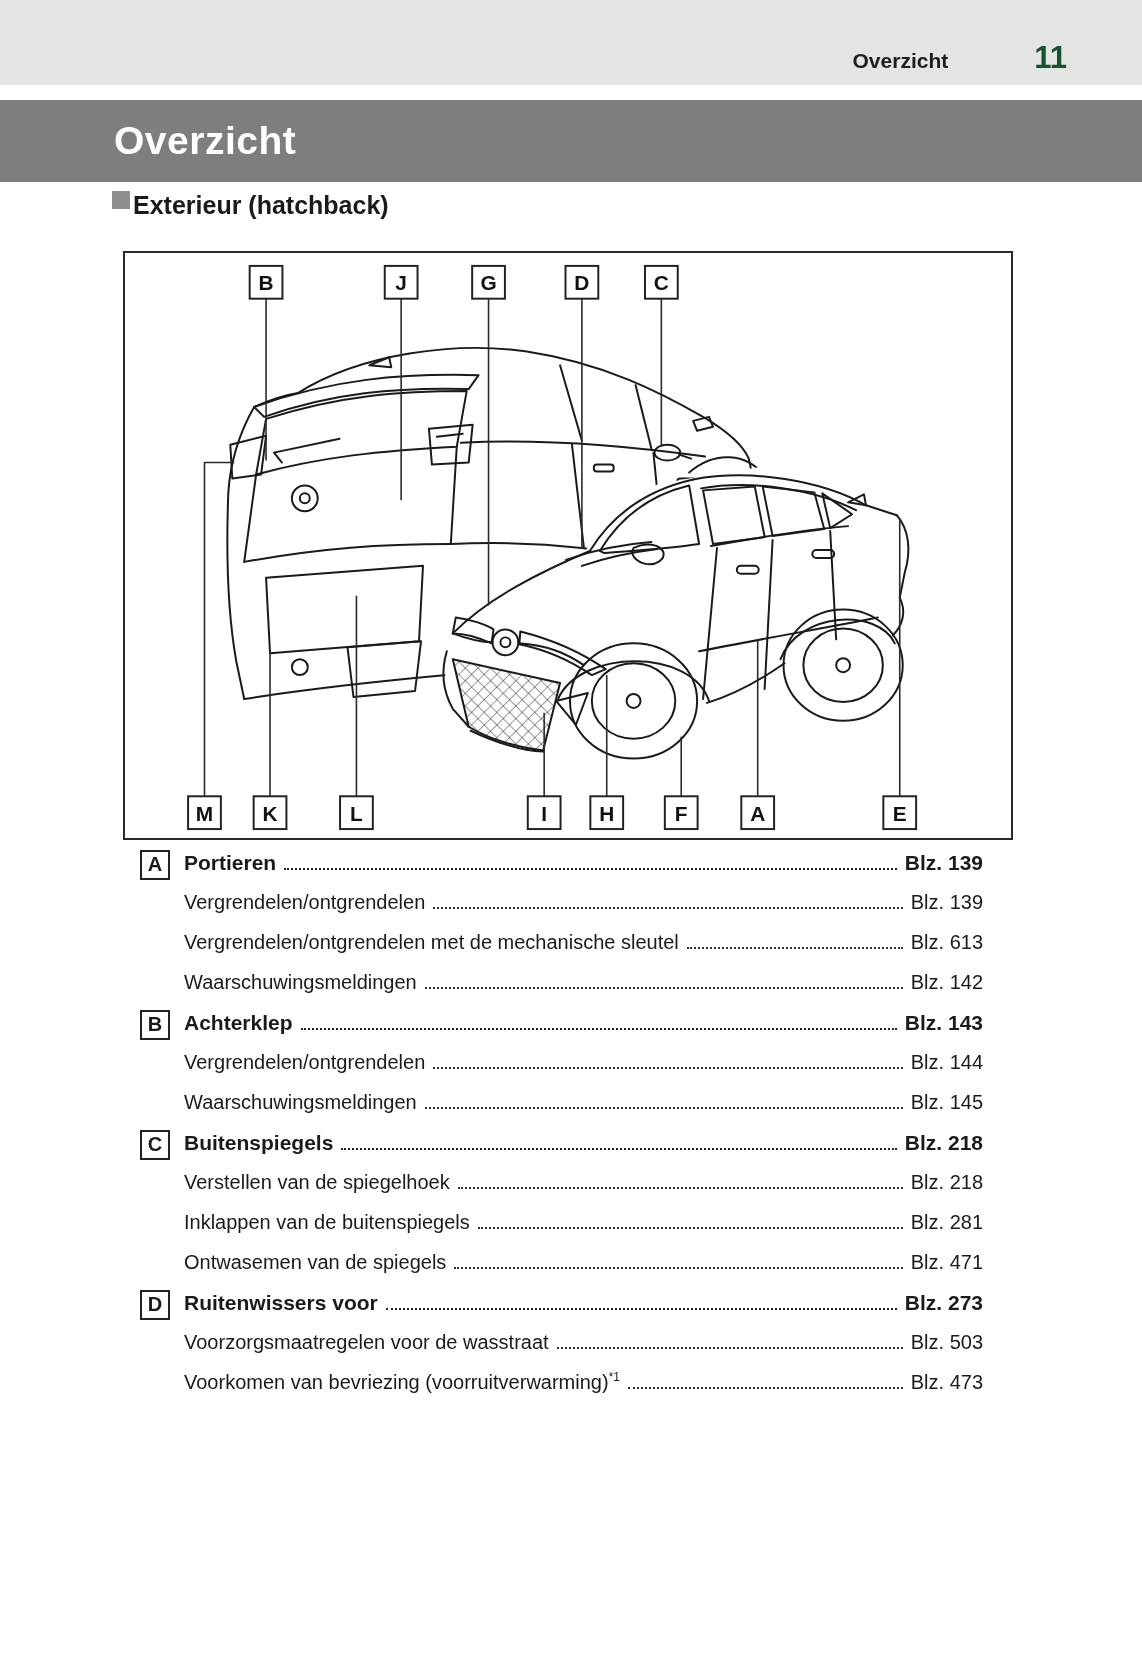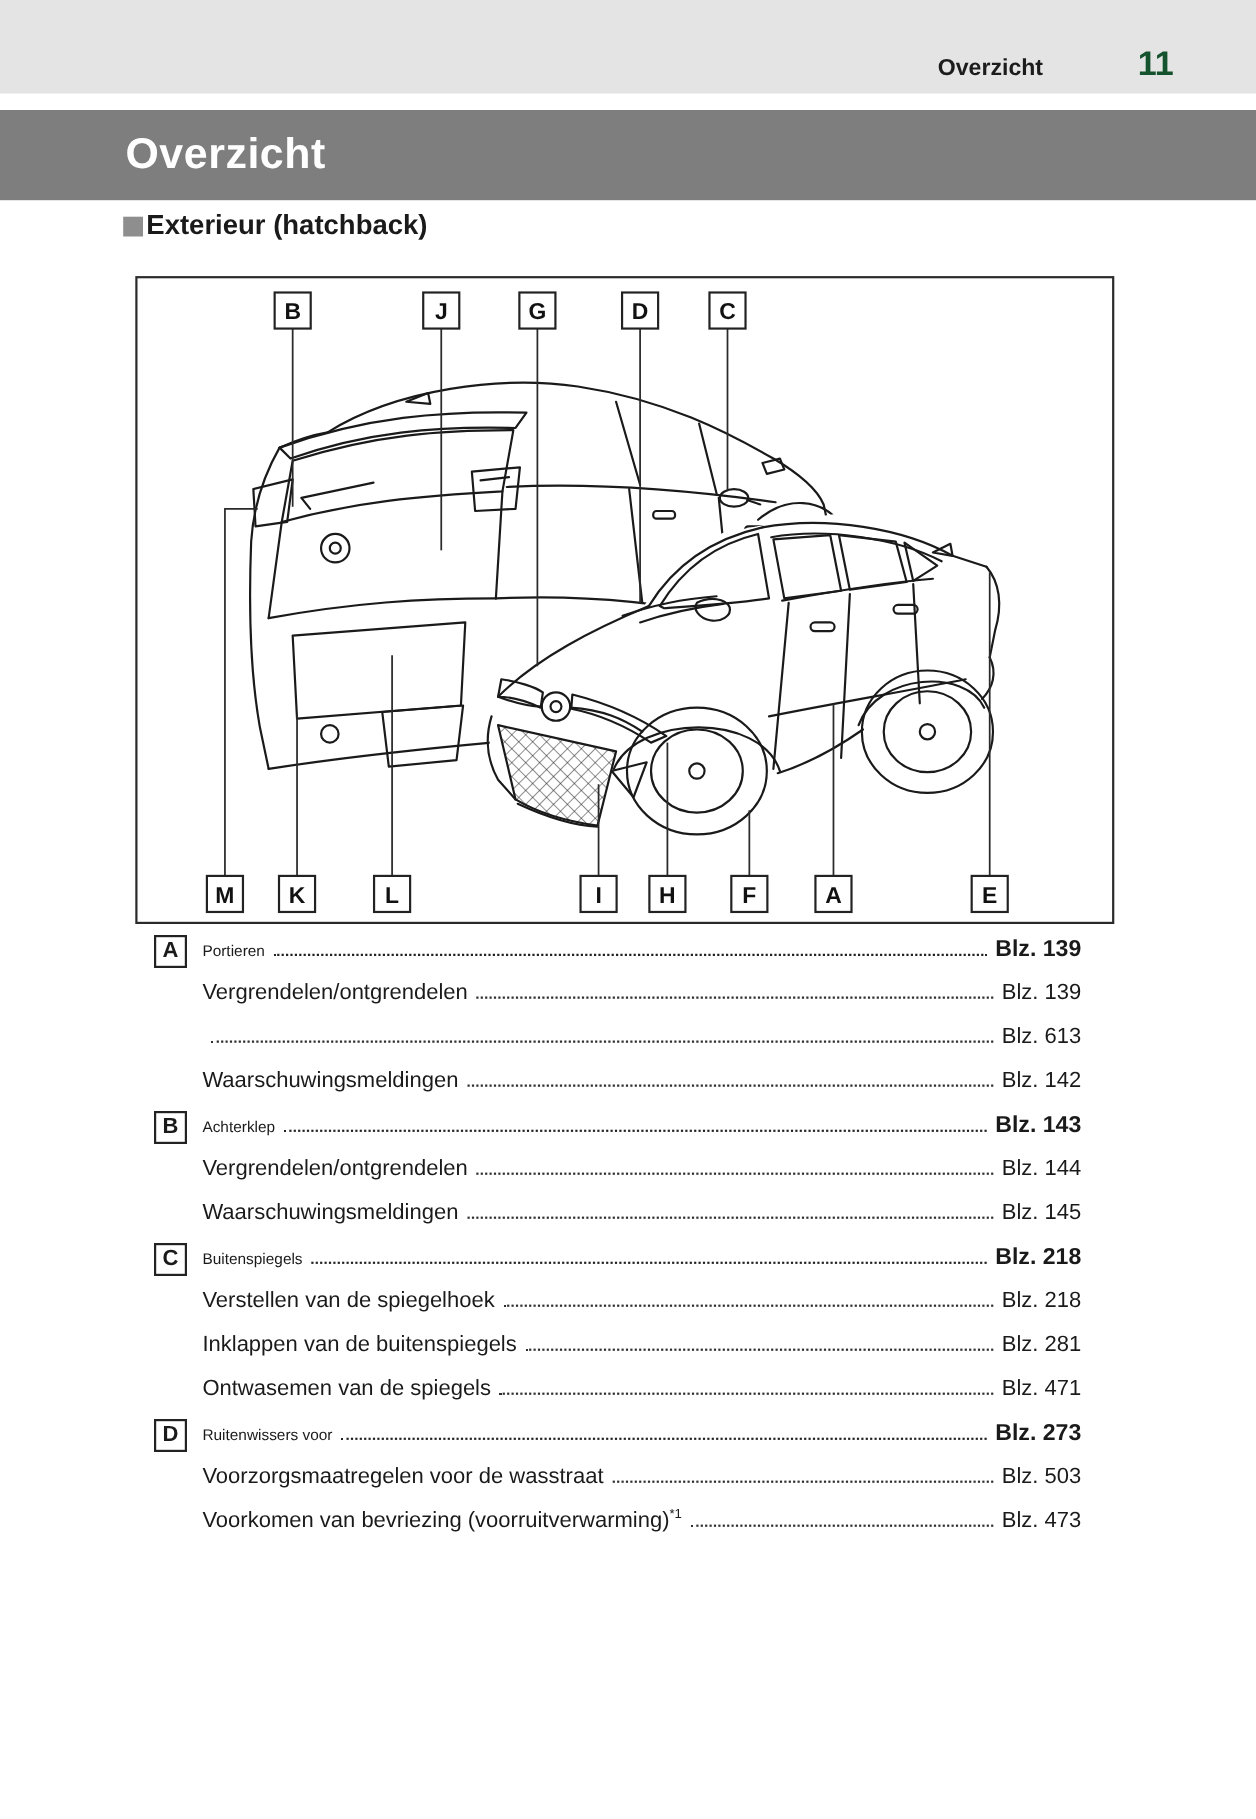"Exterieur (hatchback)" .section-heading { align-items: center -> none }
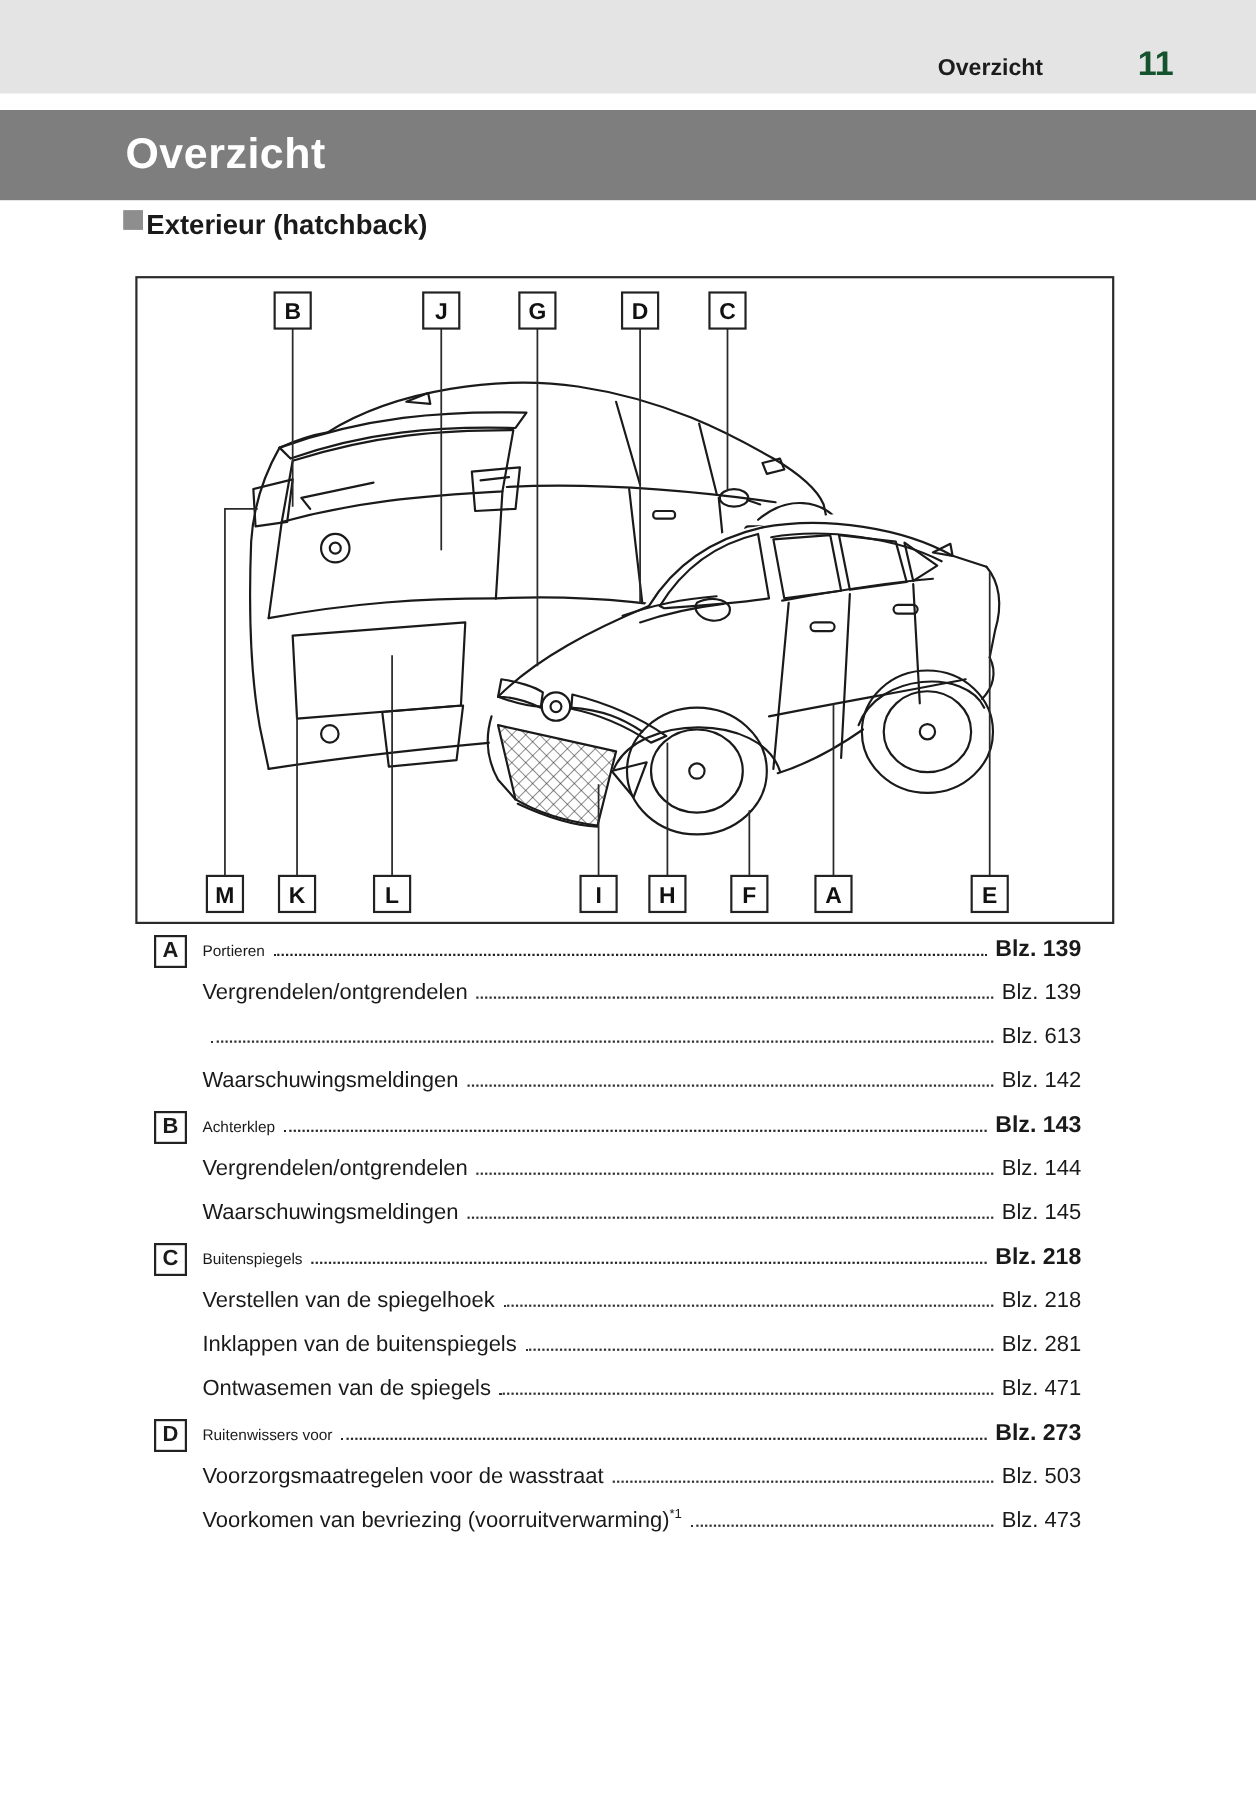"Portieren" .toc-main .toc-title { font-size: 14px -> 21px; font-weight: normal -> bold }
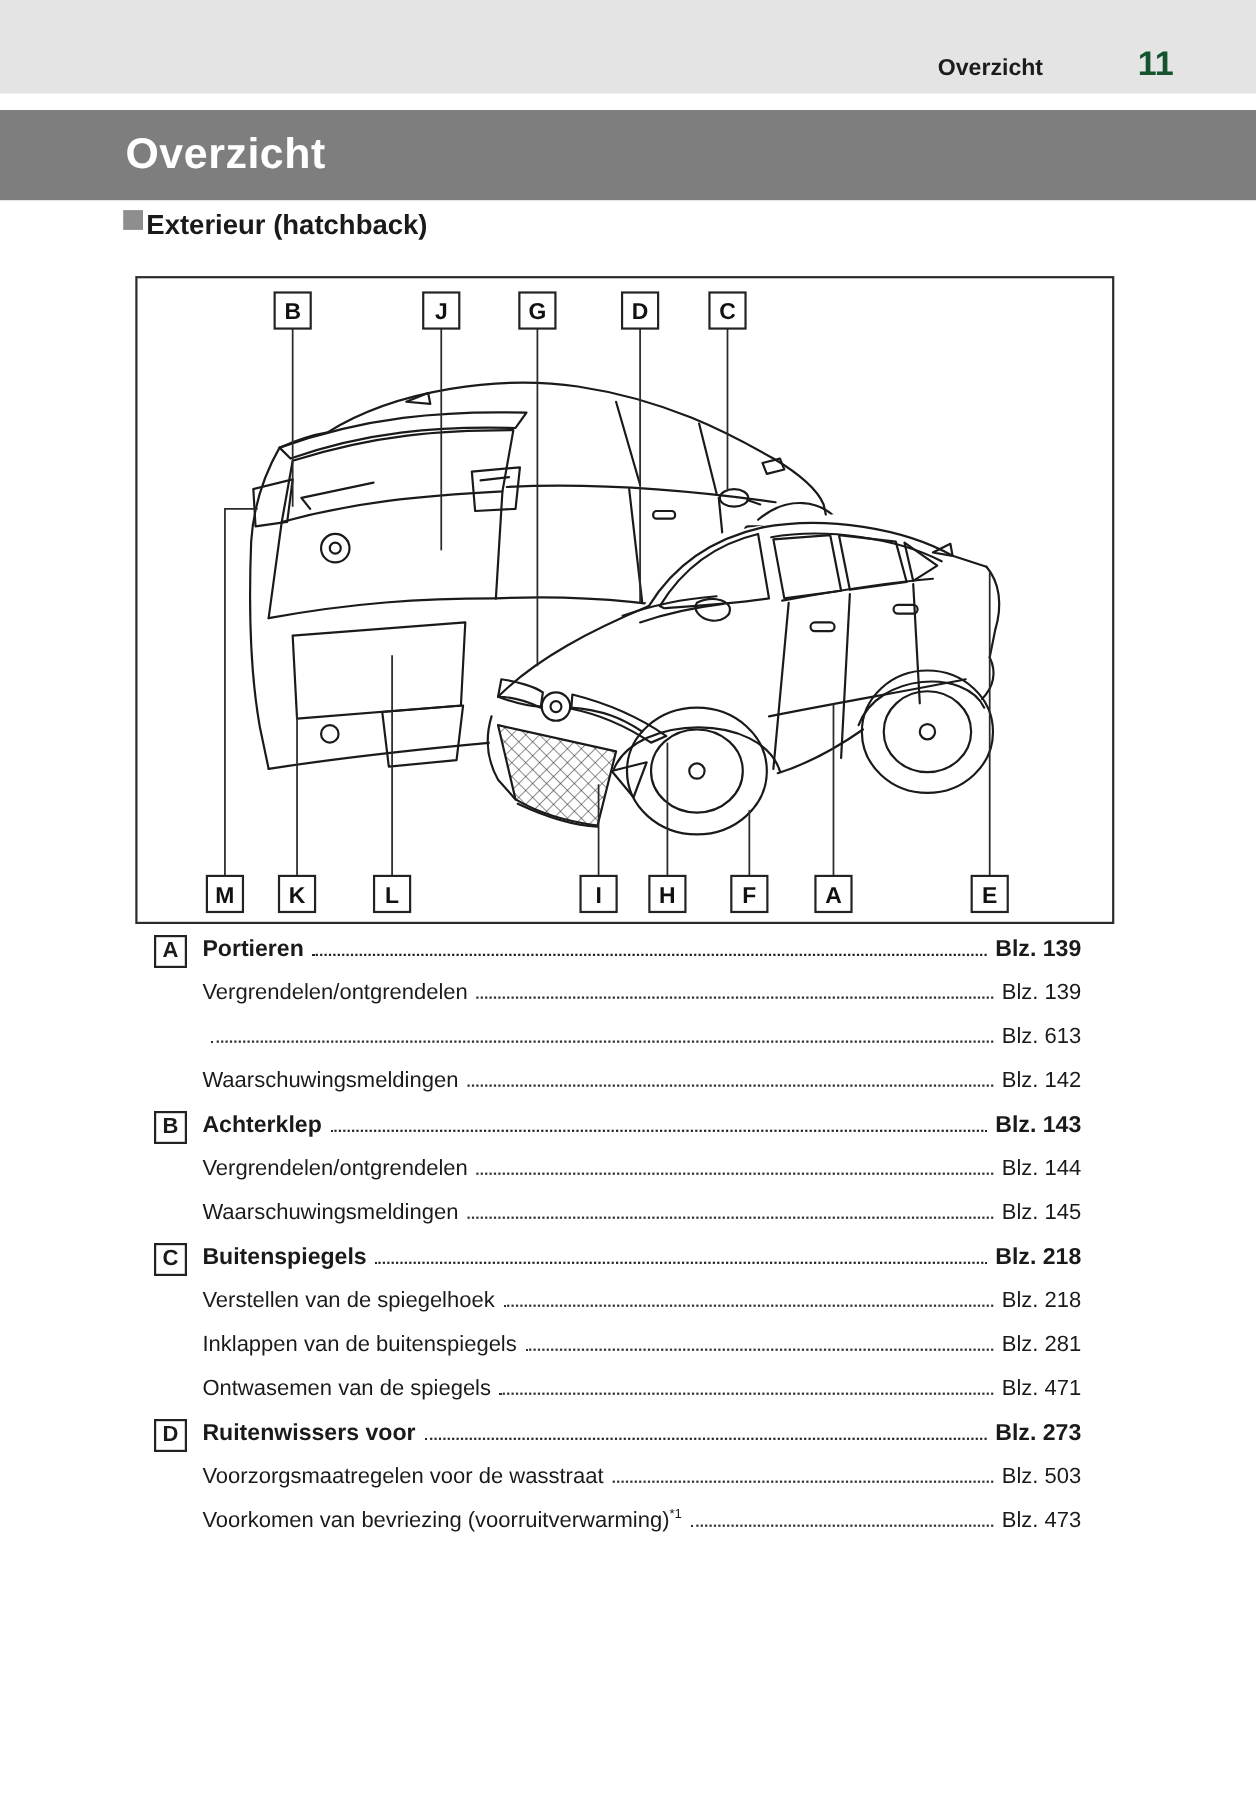"Vergrendelen/ontgrendelen met de" span.toc-title { html: none -> <span>Vergrendelen/ontgrendelen met de mechanische sleutel</span> }
